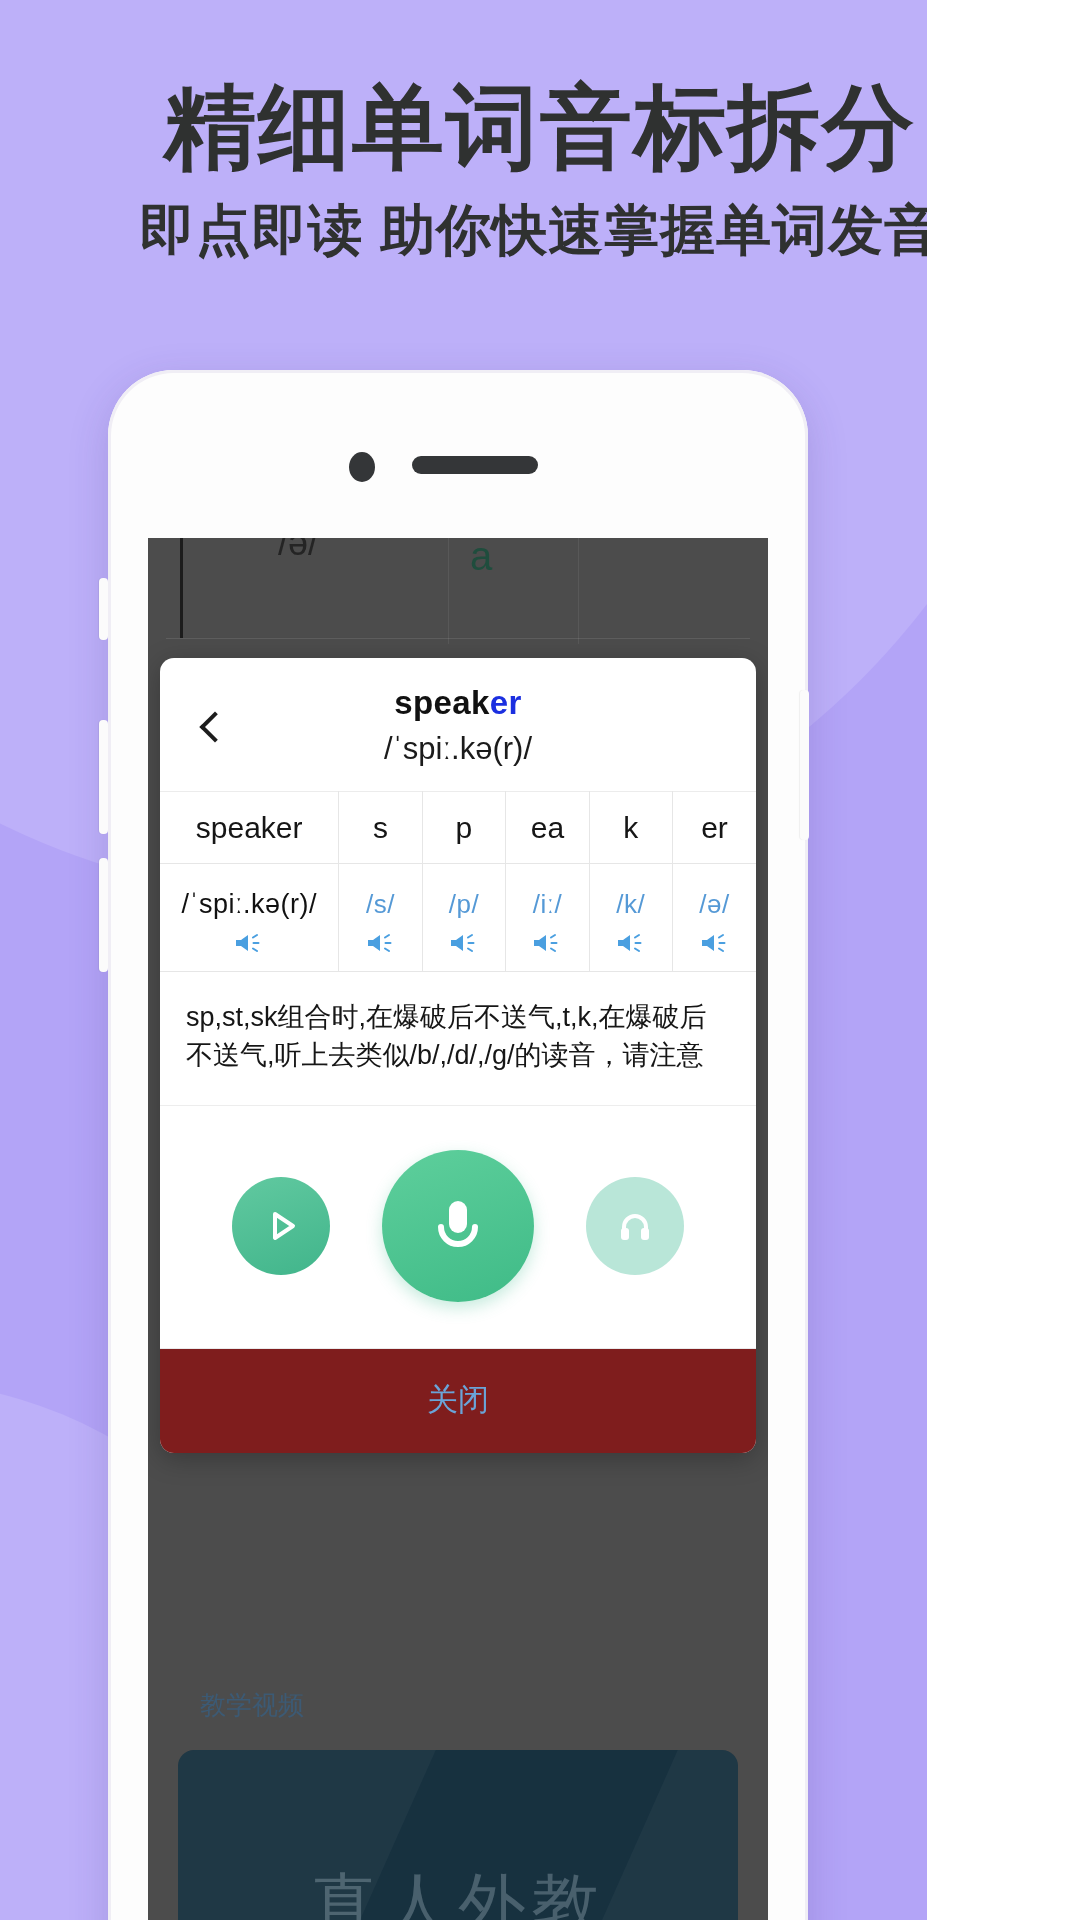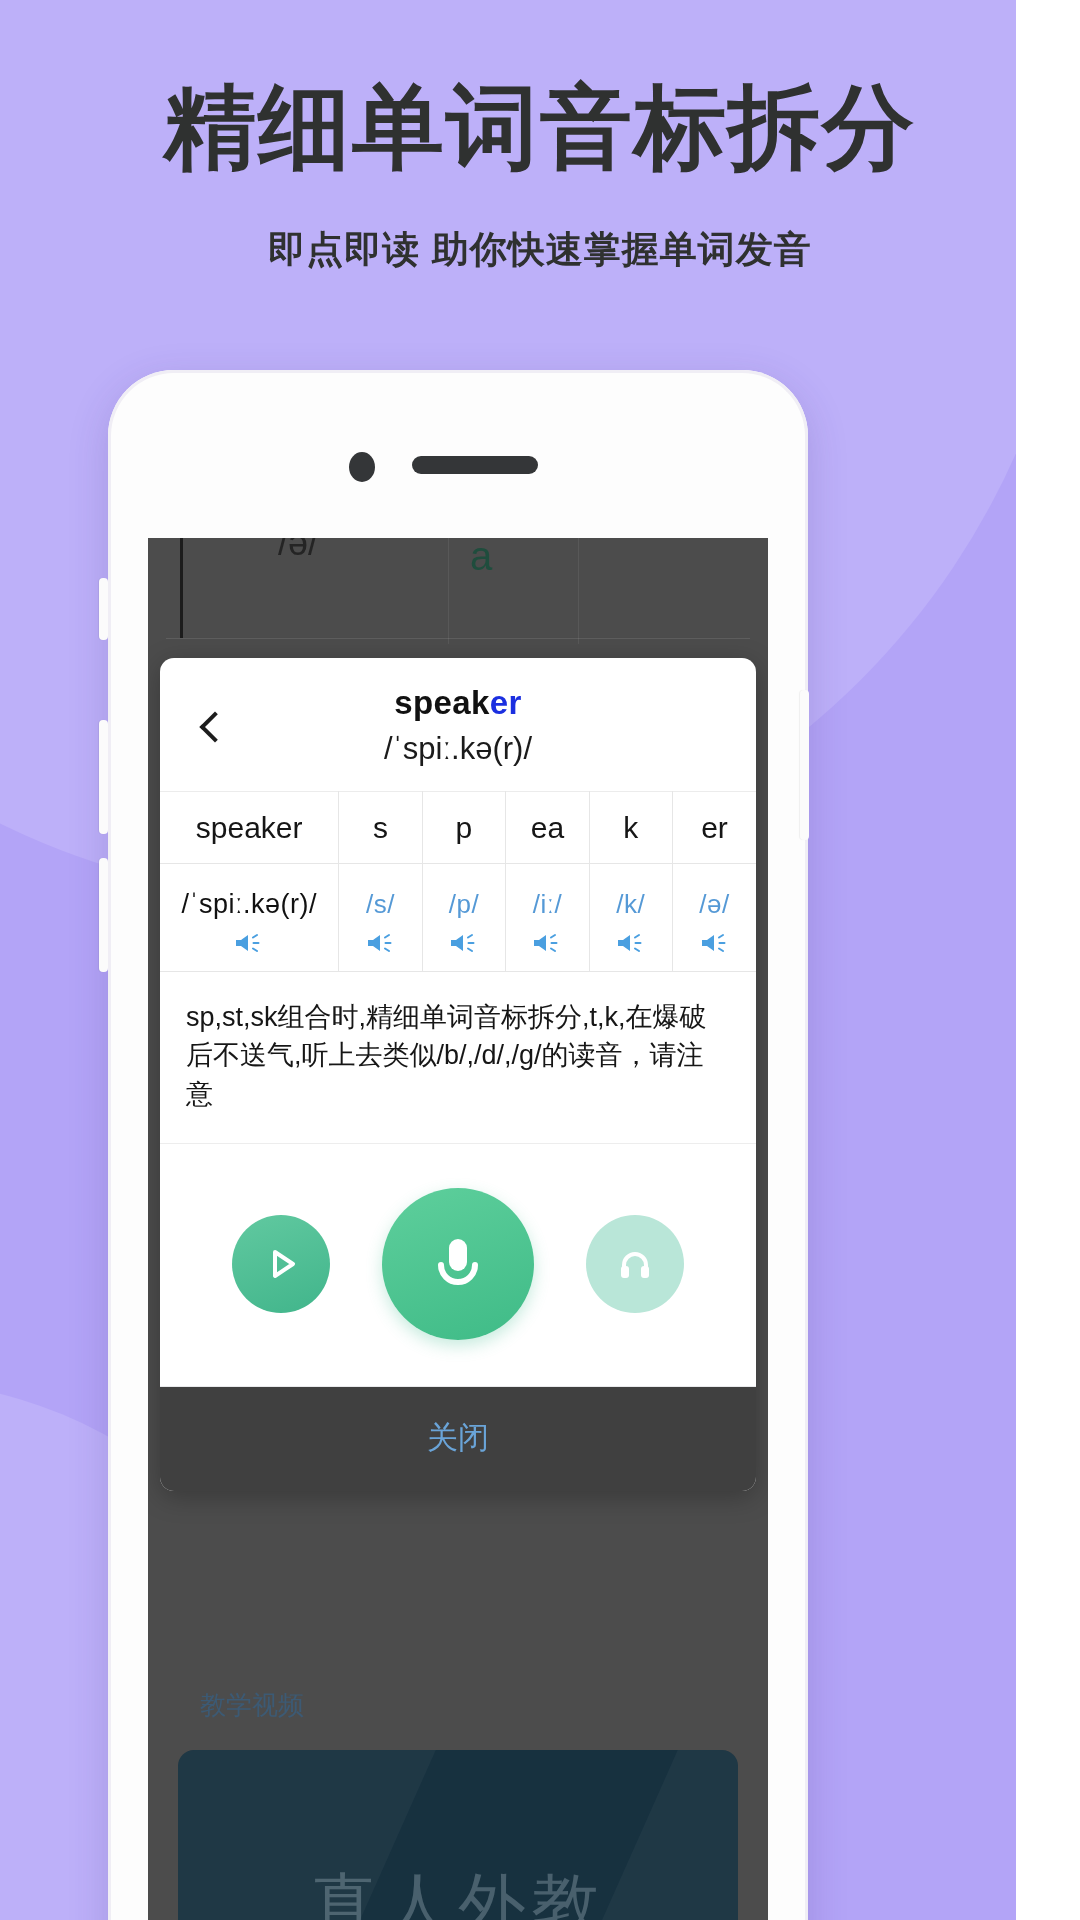"精细单词音标拆分" #stage { width: 1016px -> 927px }
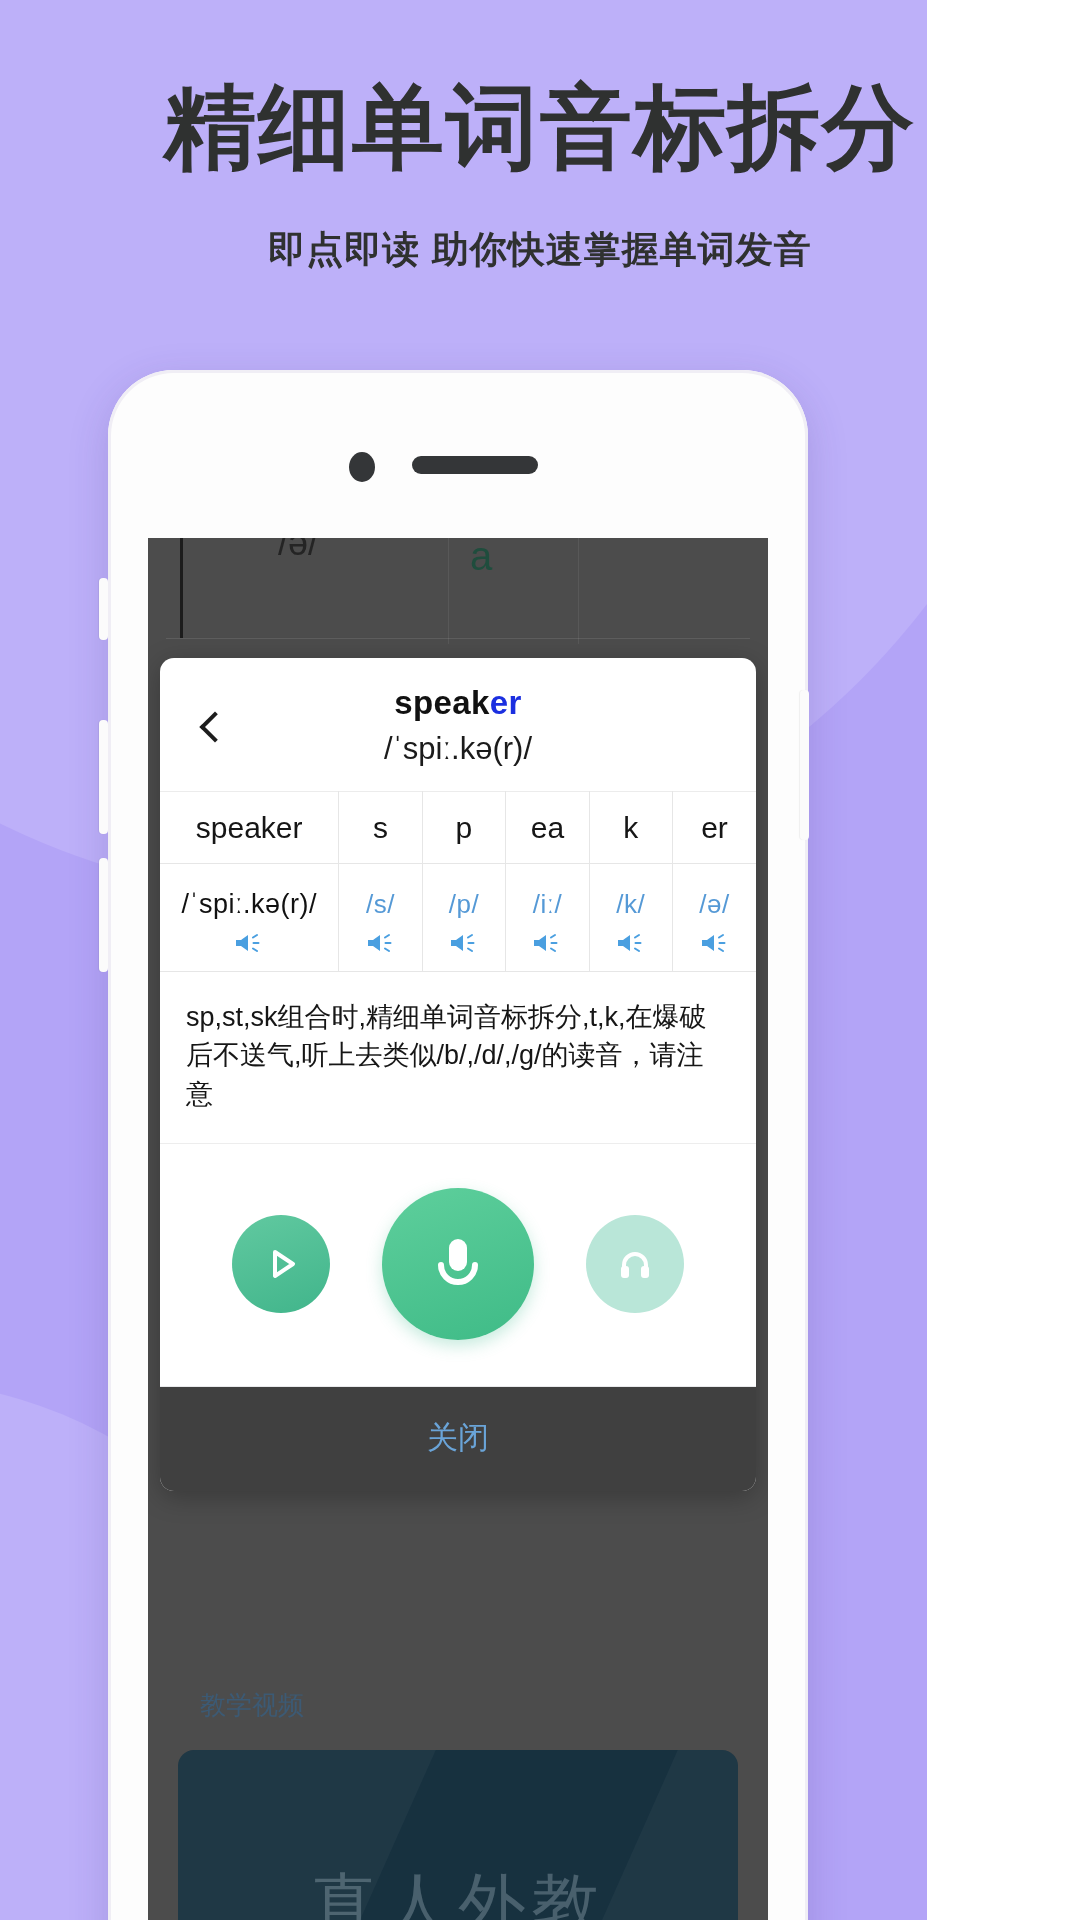"即点即读 助你快速掌握单词发音" .promo-sub { font-size: 37px -> 55px; margin-top: 52px -> 22px }
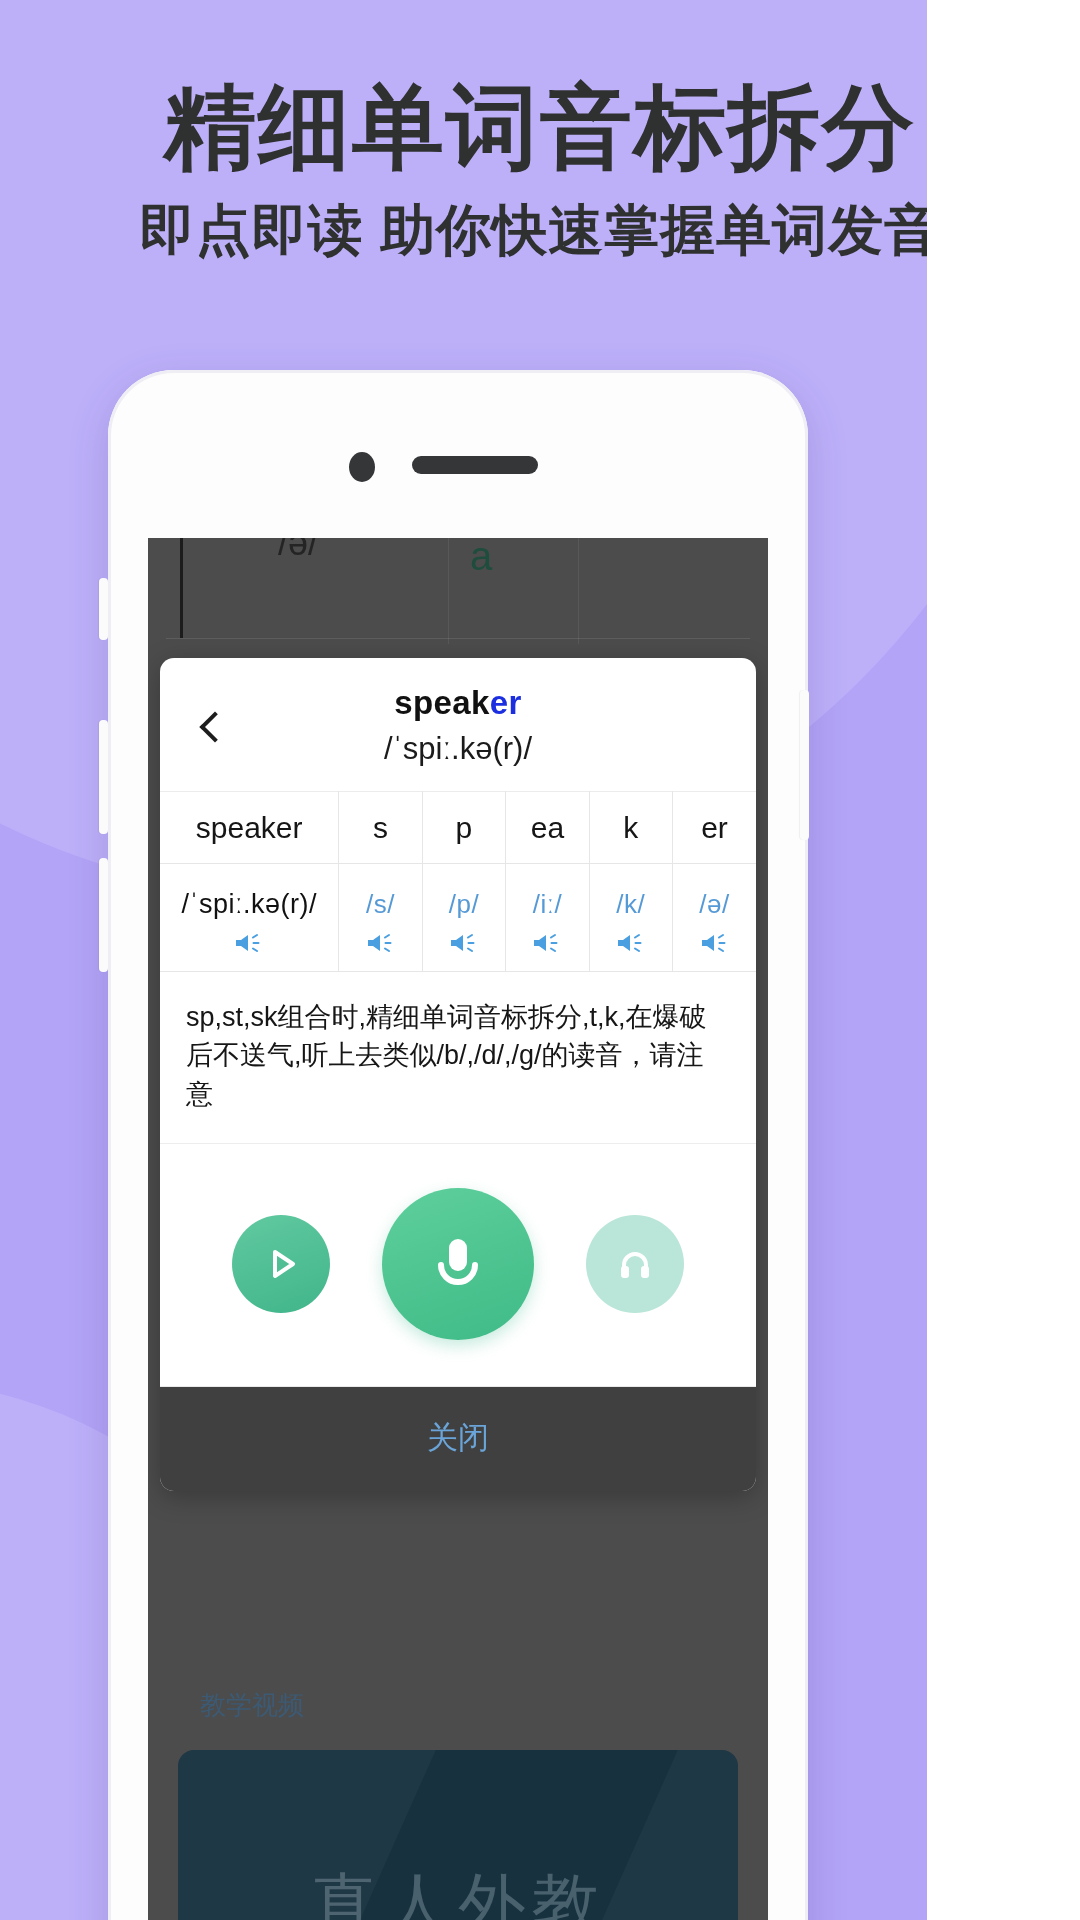"sp,st,sk组合时,精细单词音标拆分,t,k,在爆破后不送气,听上去类似/b" div.note { text: ,精细单词音标拆分,t,k -> ,在爆破后不送气,t,k }
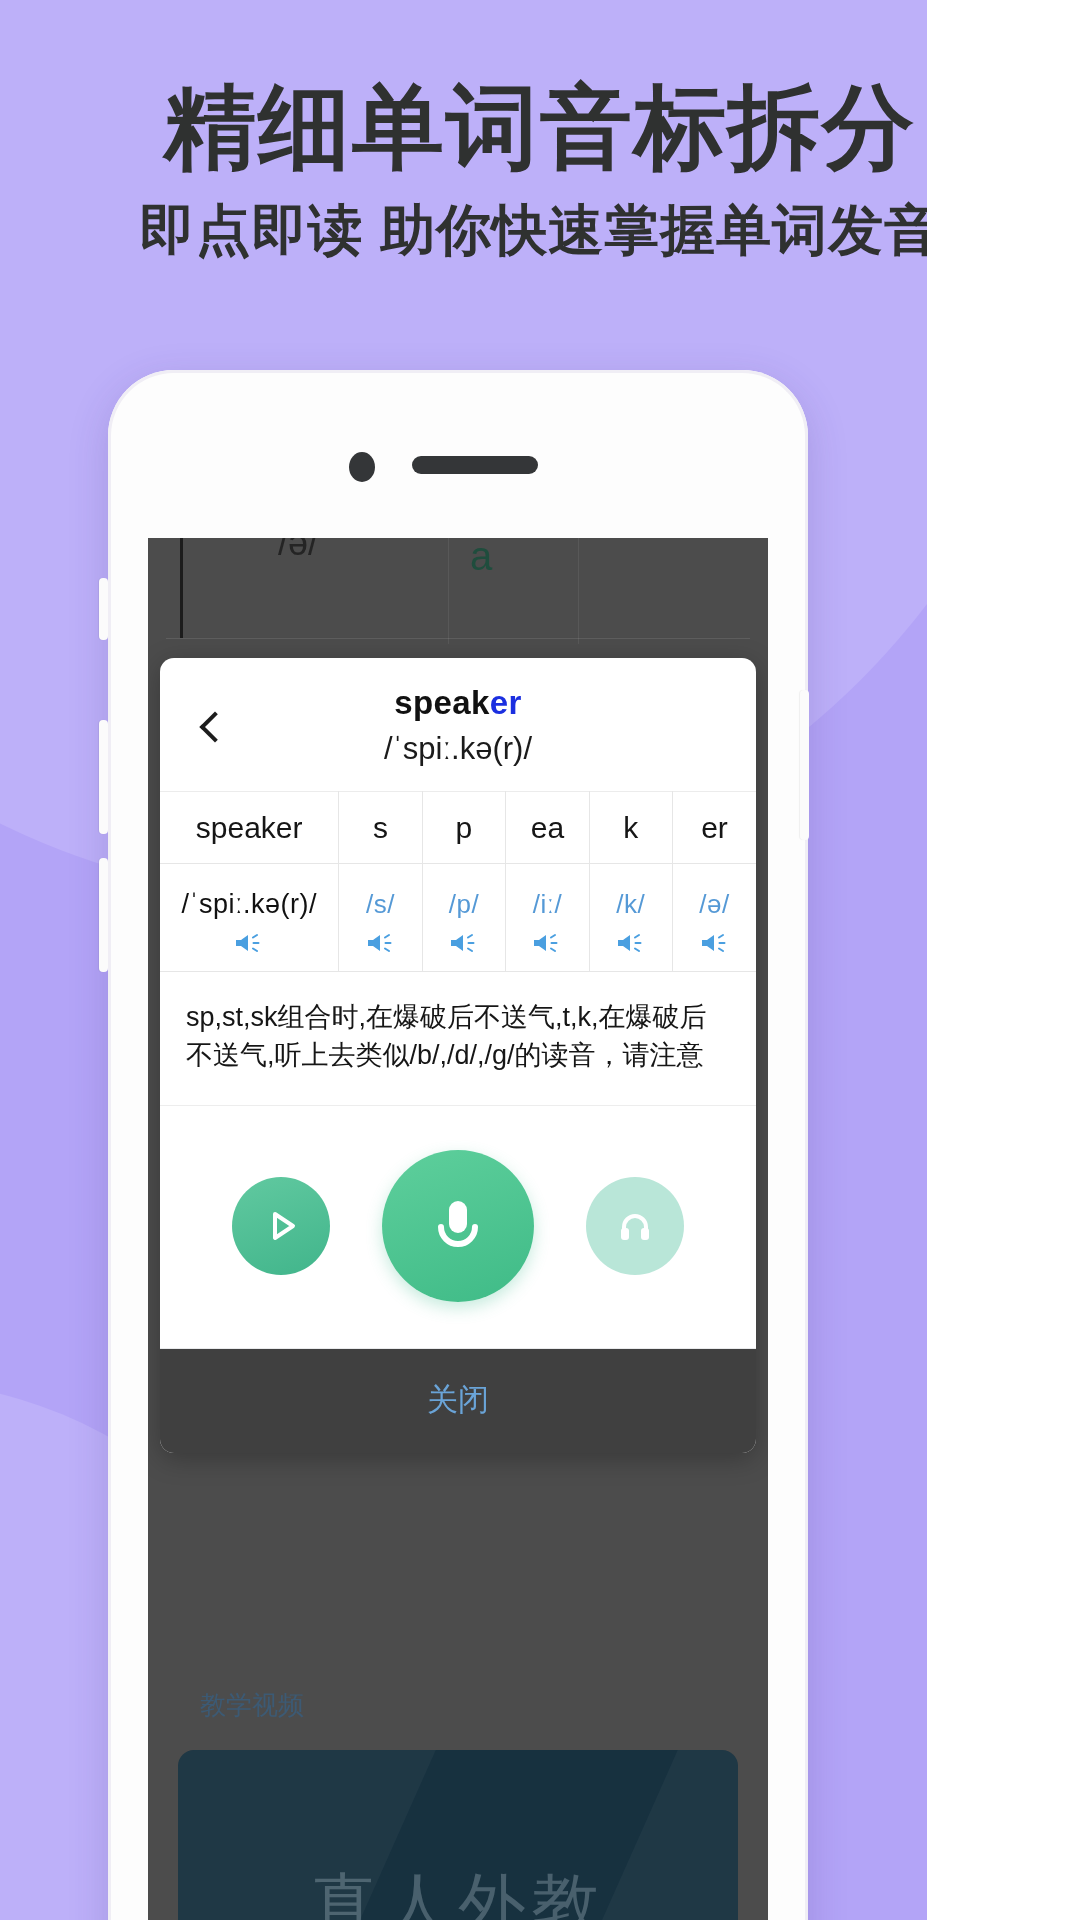"关闭" .dlg-close { background: #404040 -> #7f1d1d }
